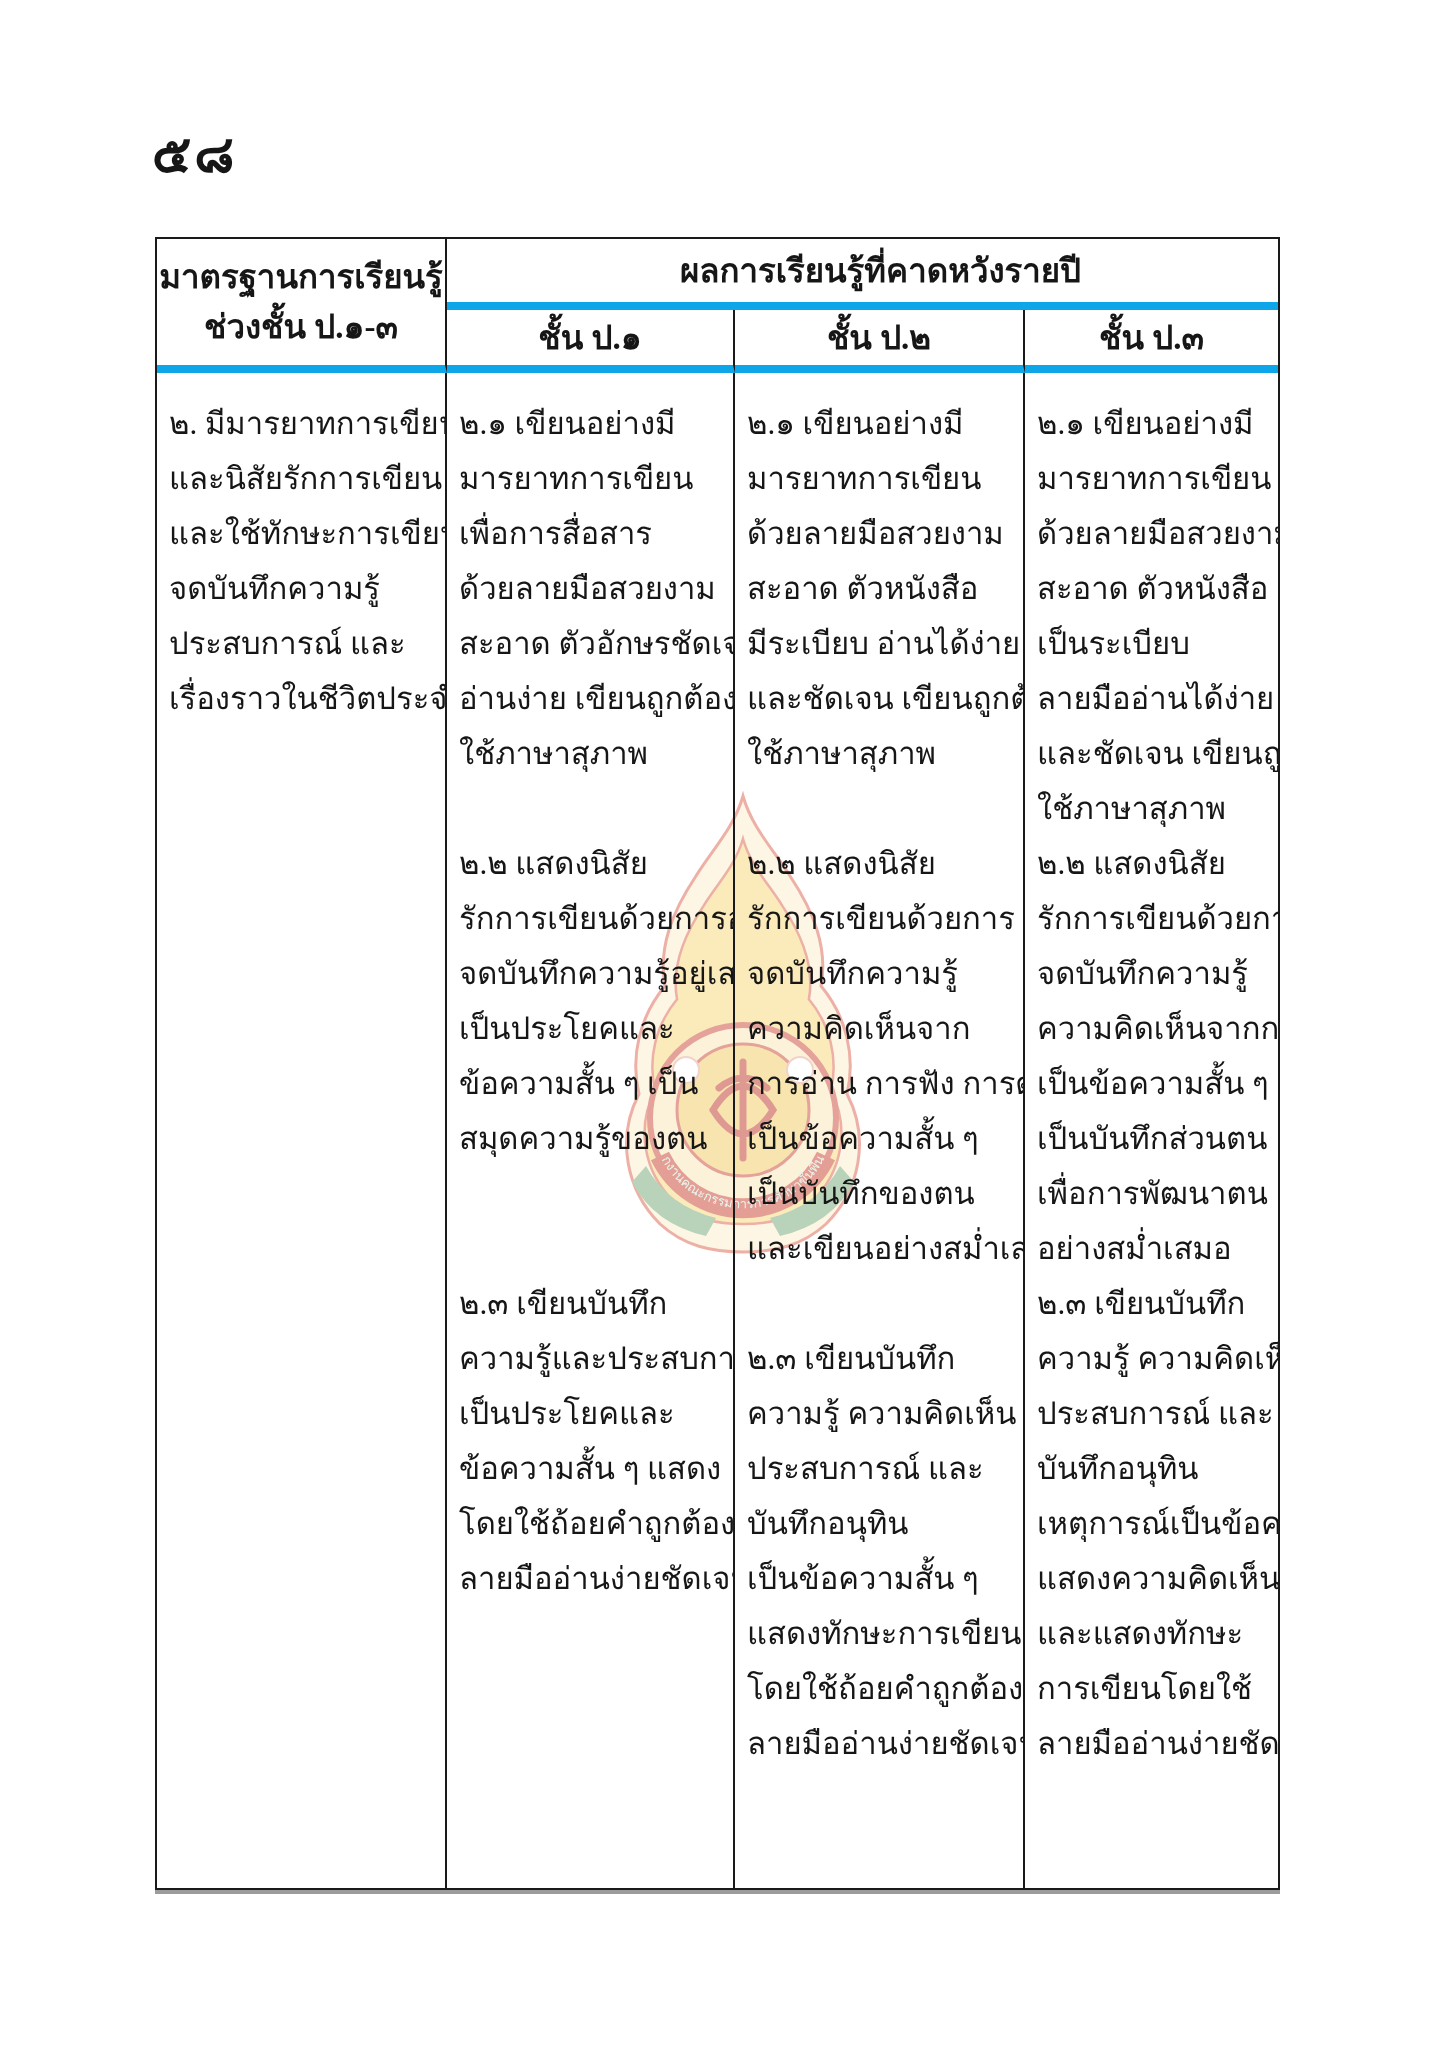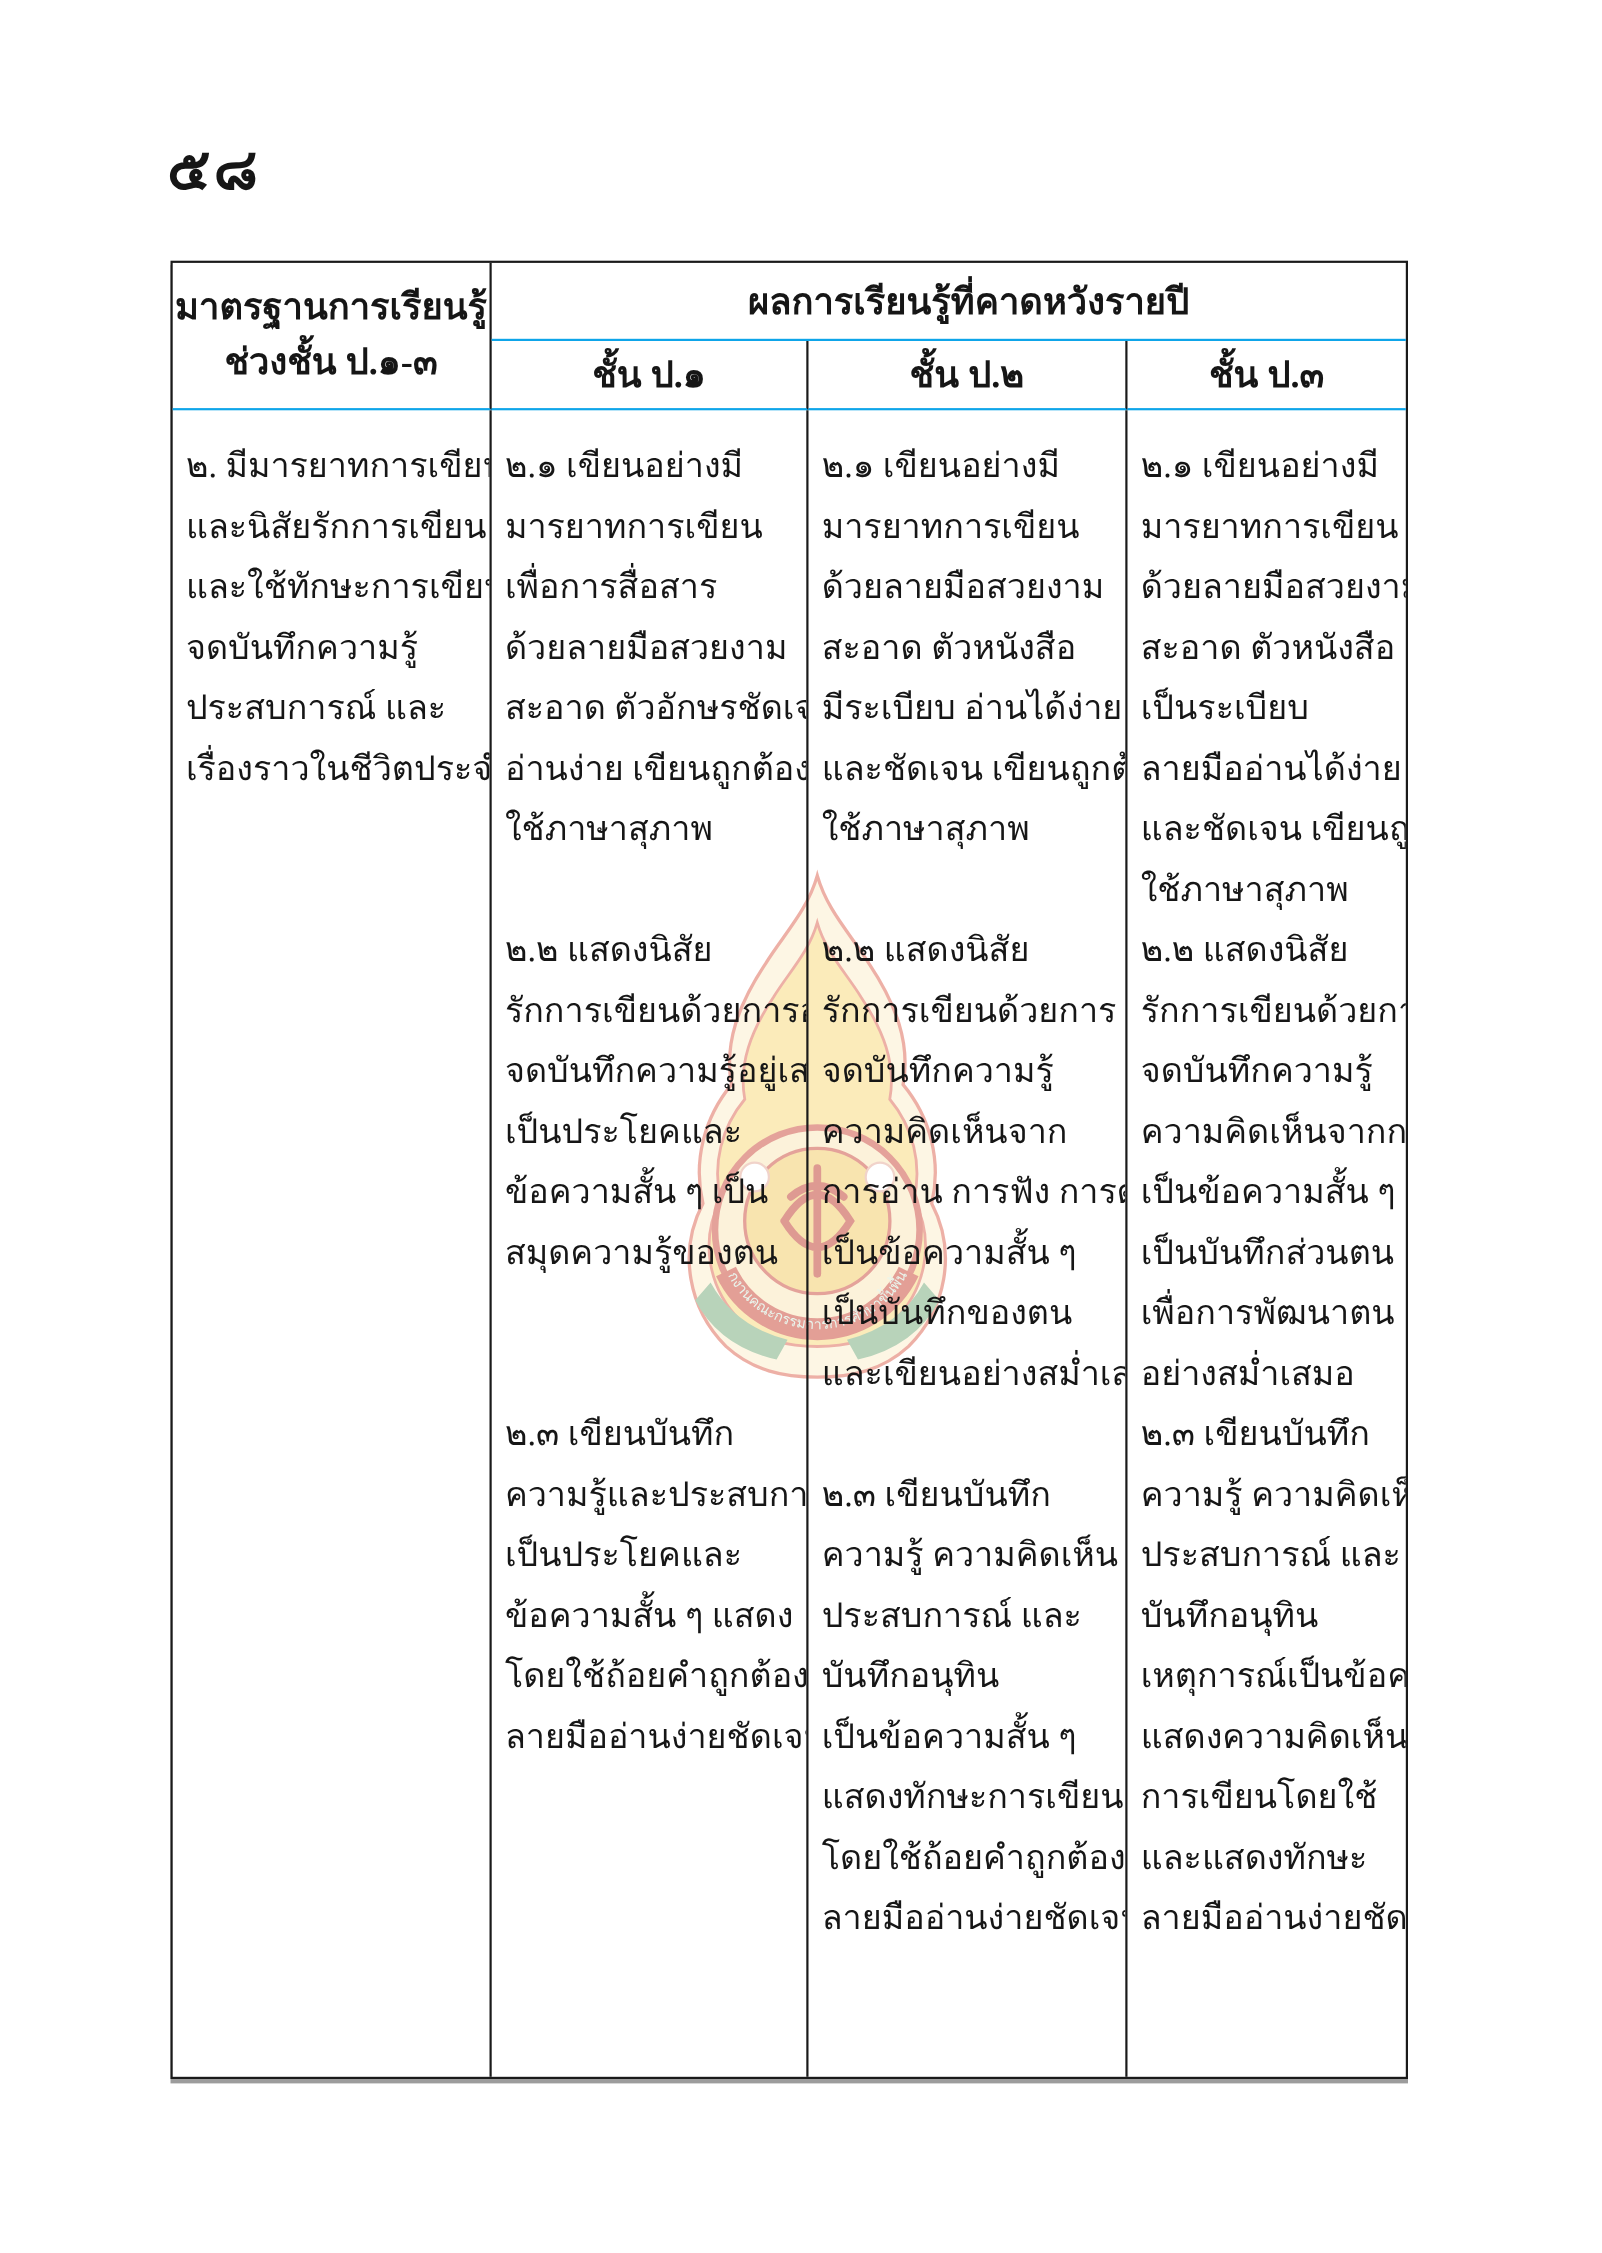"มาตรฐานการเรียนรู้" .bB { border-bottom: 2px solid #0ea5e9 -> 8px solid #0ea5e9 }
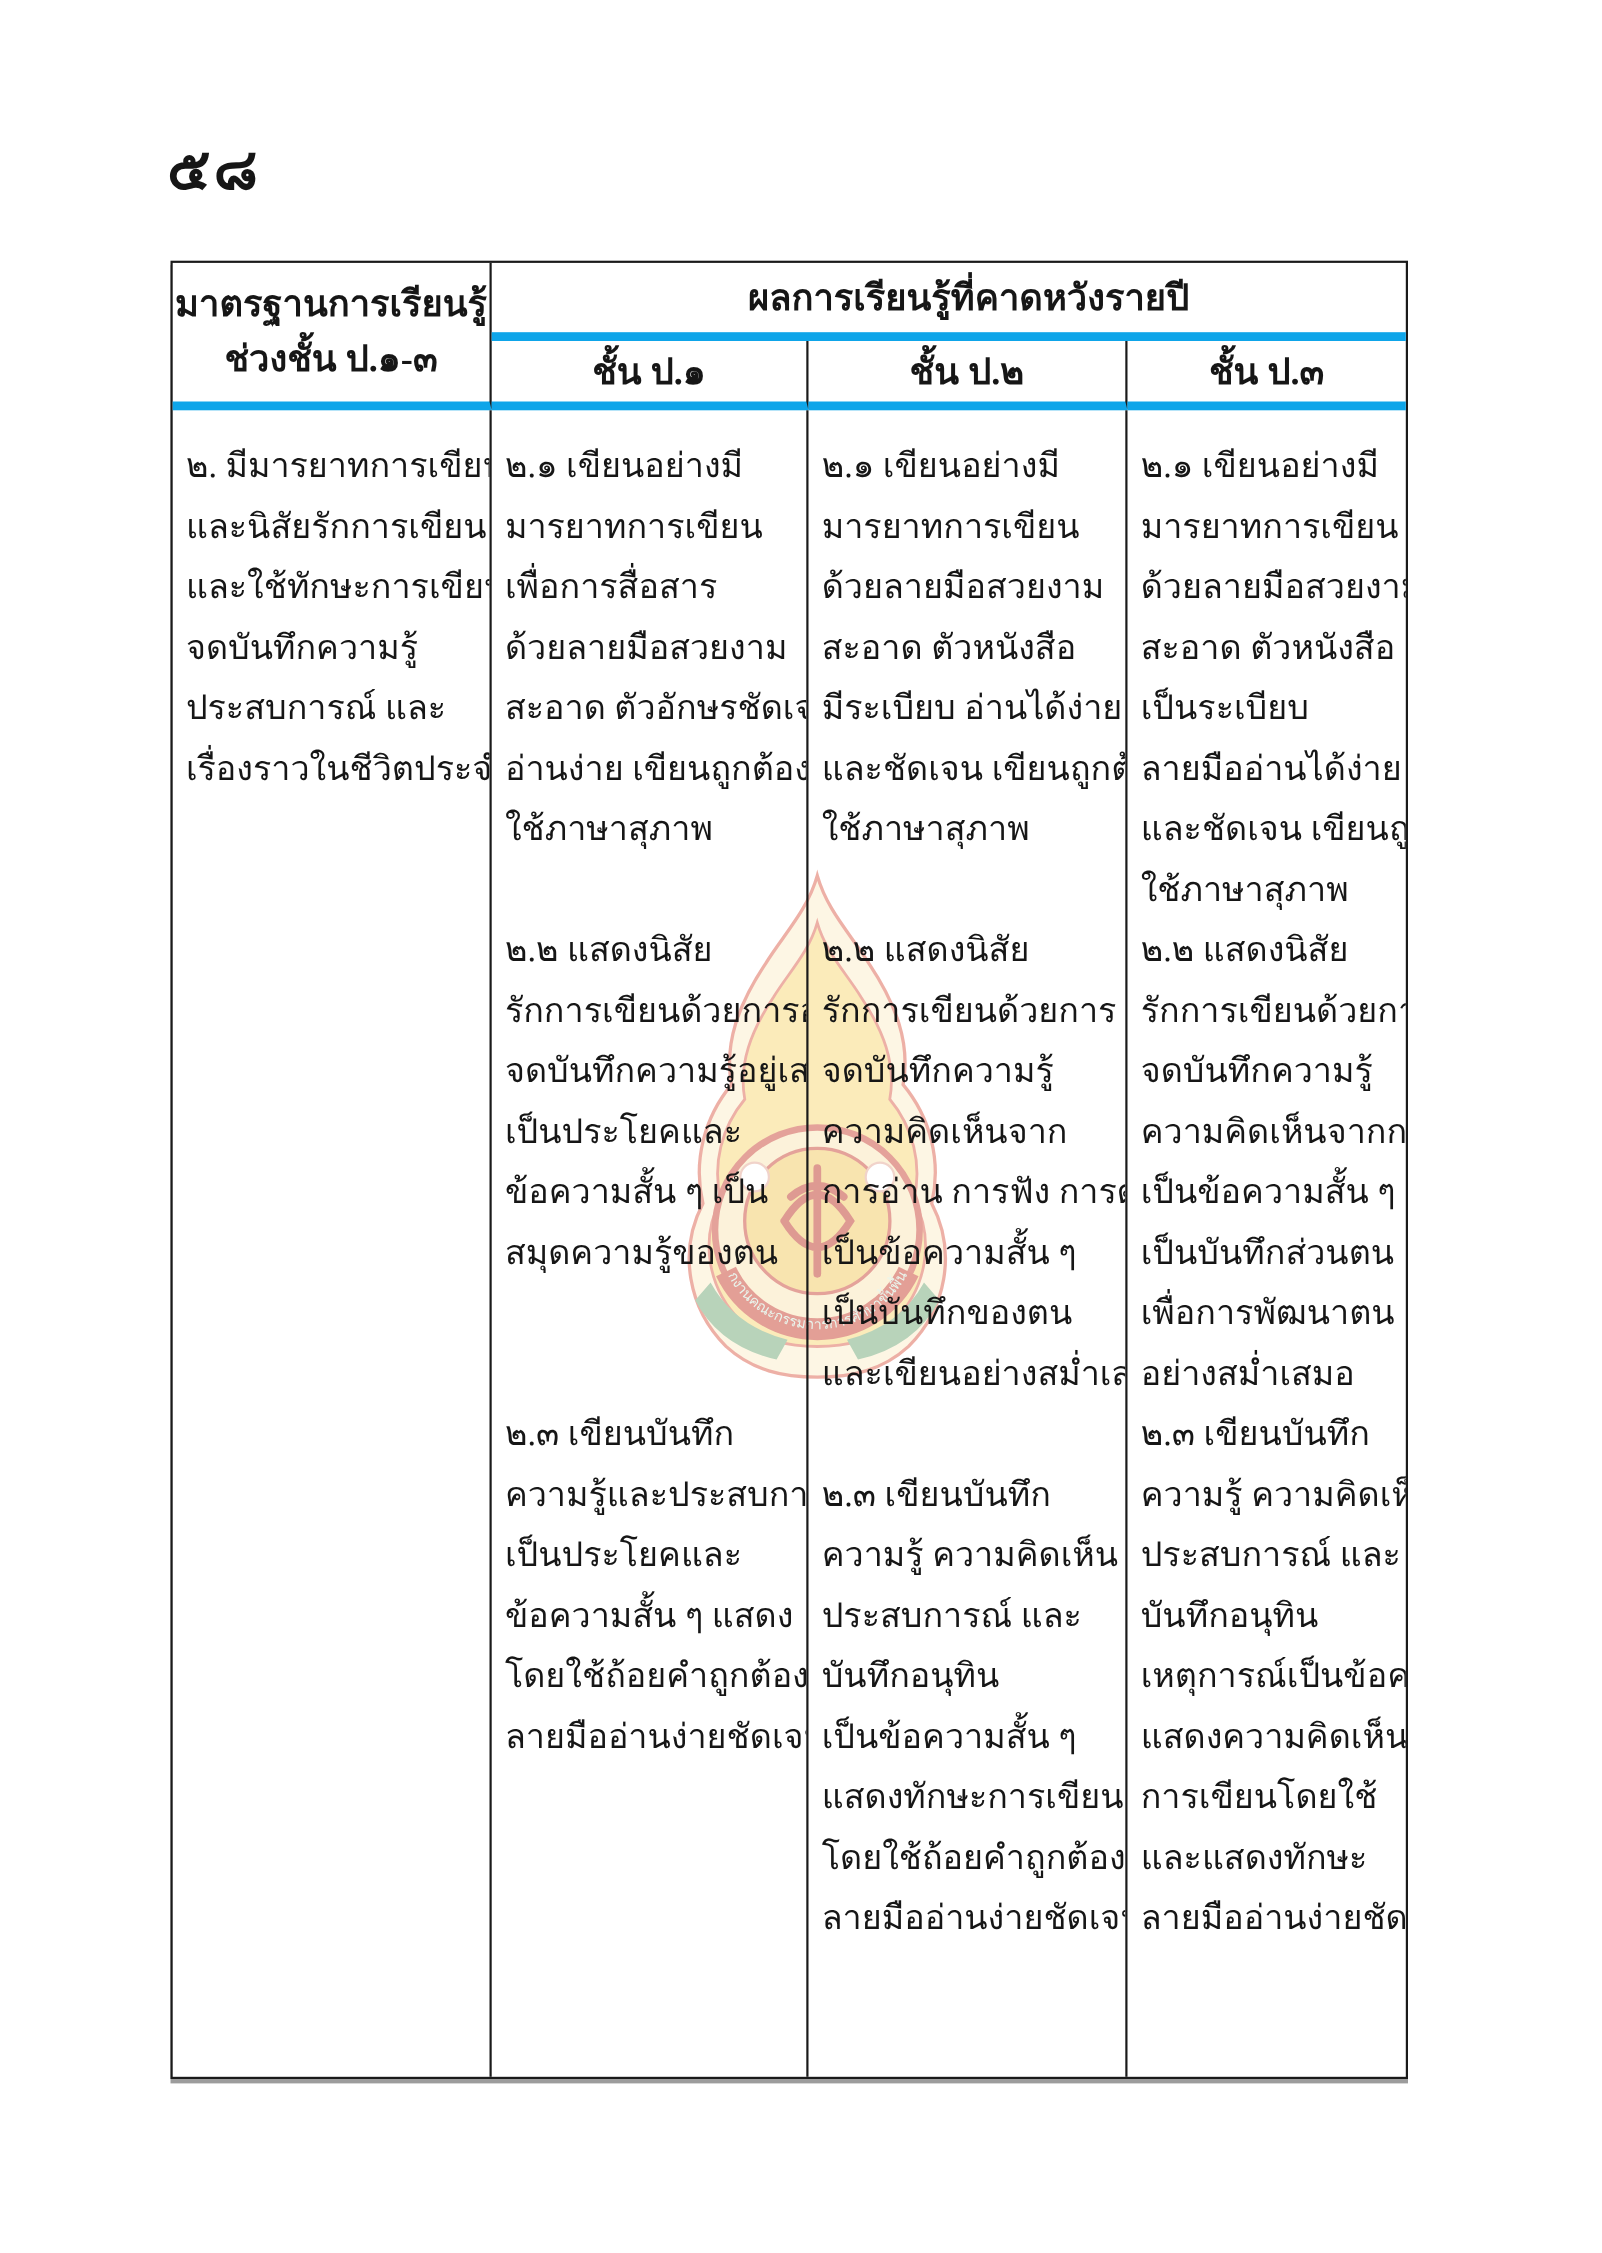"การเขียนโดยใช้" div.line { order: before "และแสดงทักษะ" -> after "และแสดงทักษะ" }
